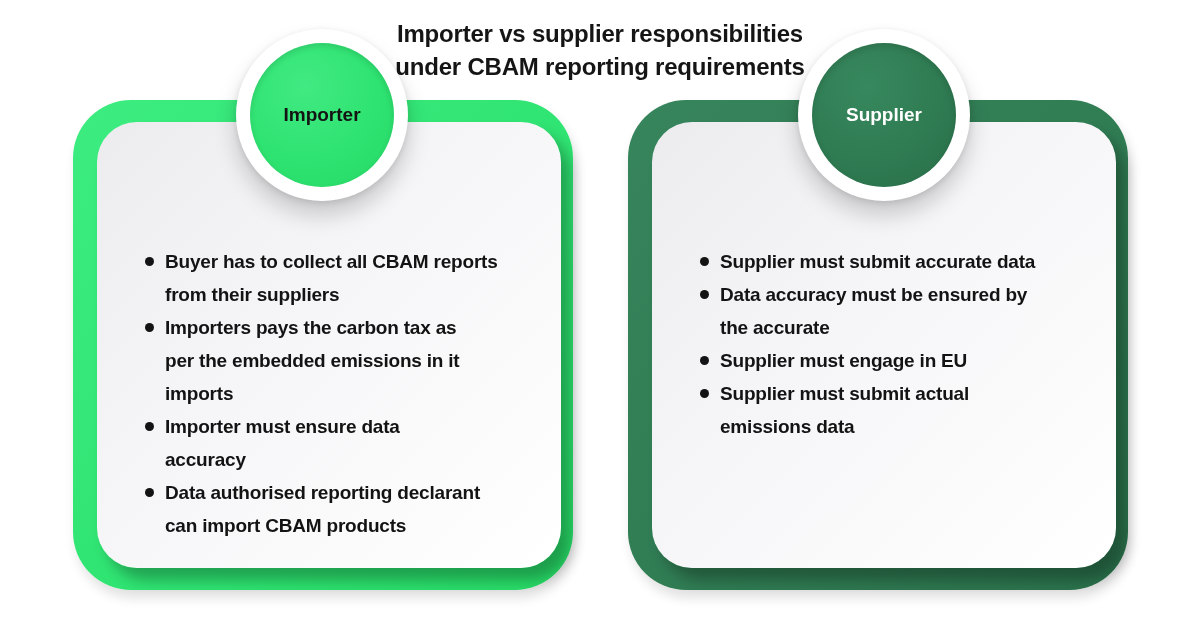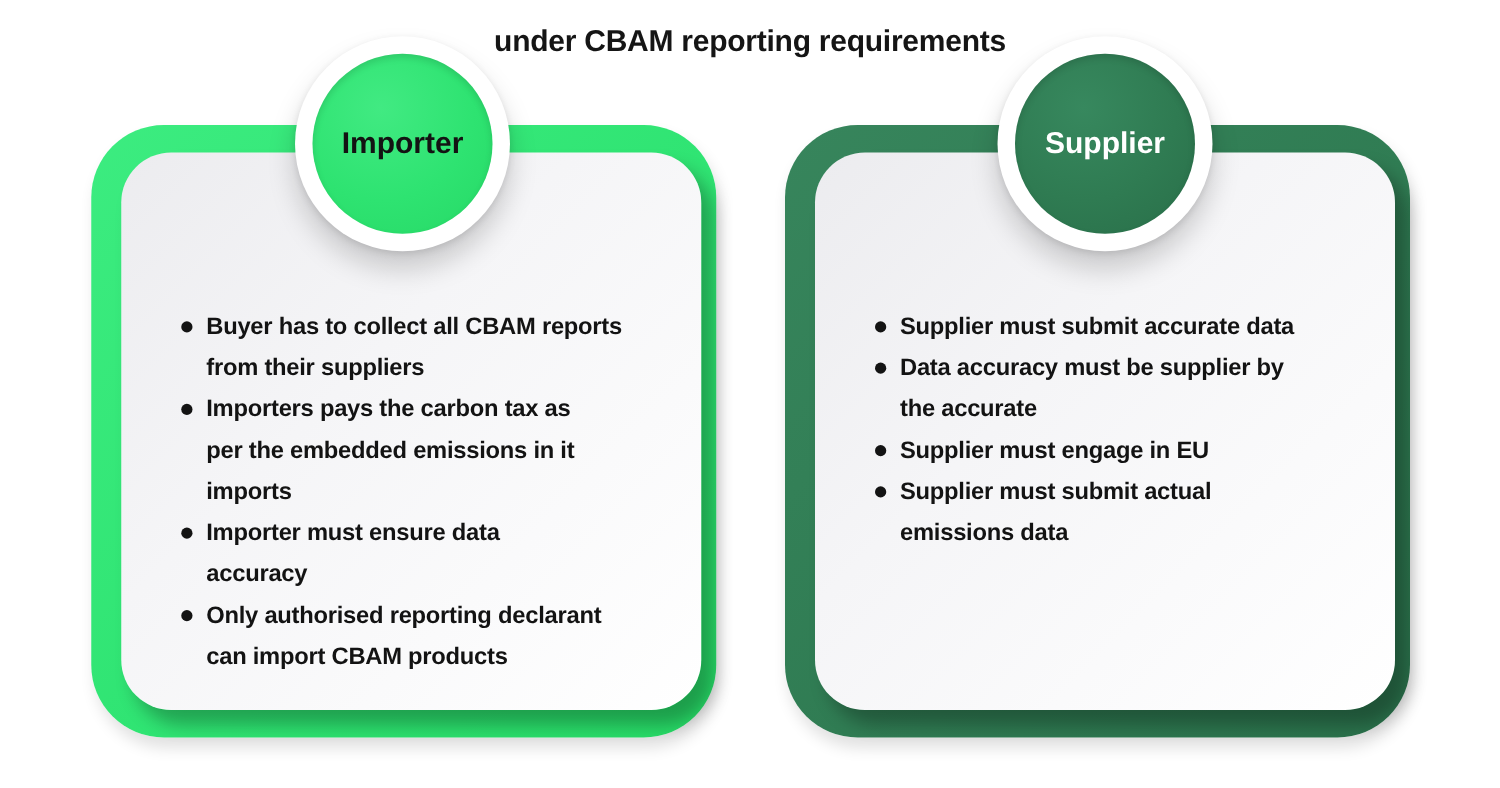"Importer vs supplier responsibilities" div { html: none -> <div>Importer vs supplier responsibilities</div> }
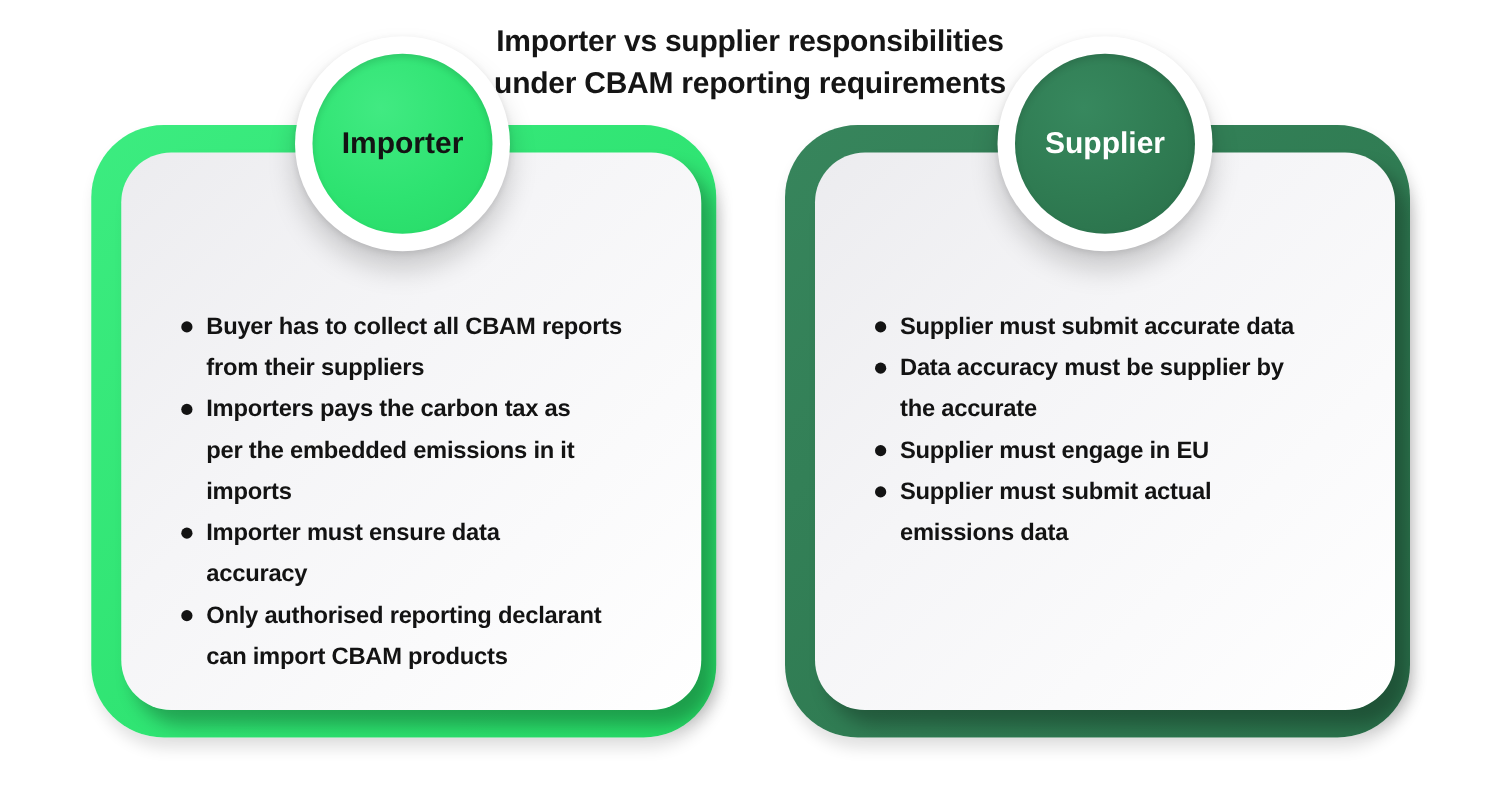"Importer" .badge-inner { font-size: 24px -> 19px }
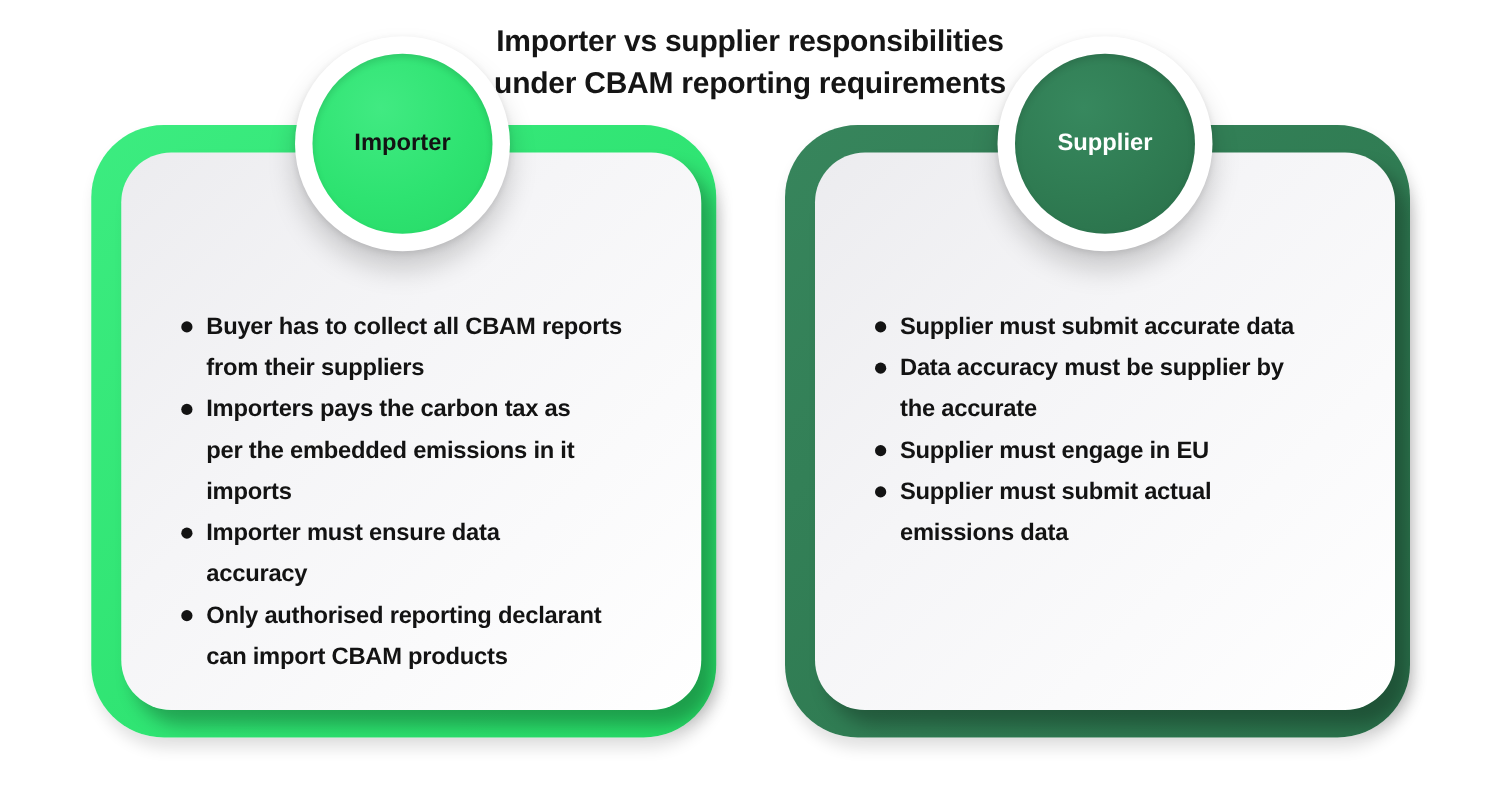"Data accuracy must be supplier" span { text: supplier -> ensured }
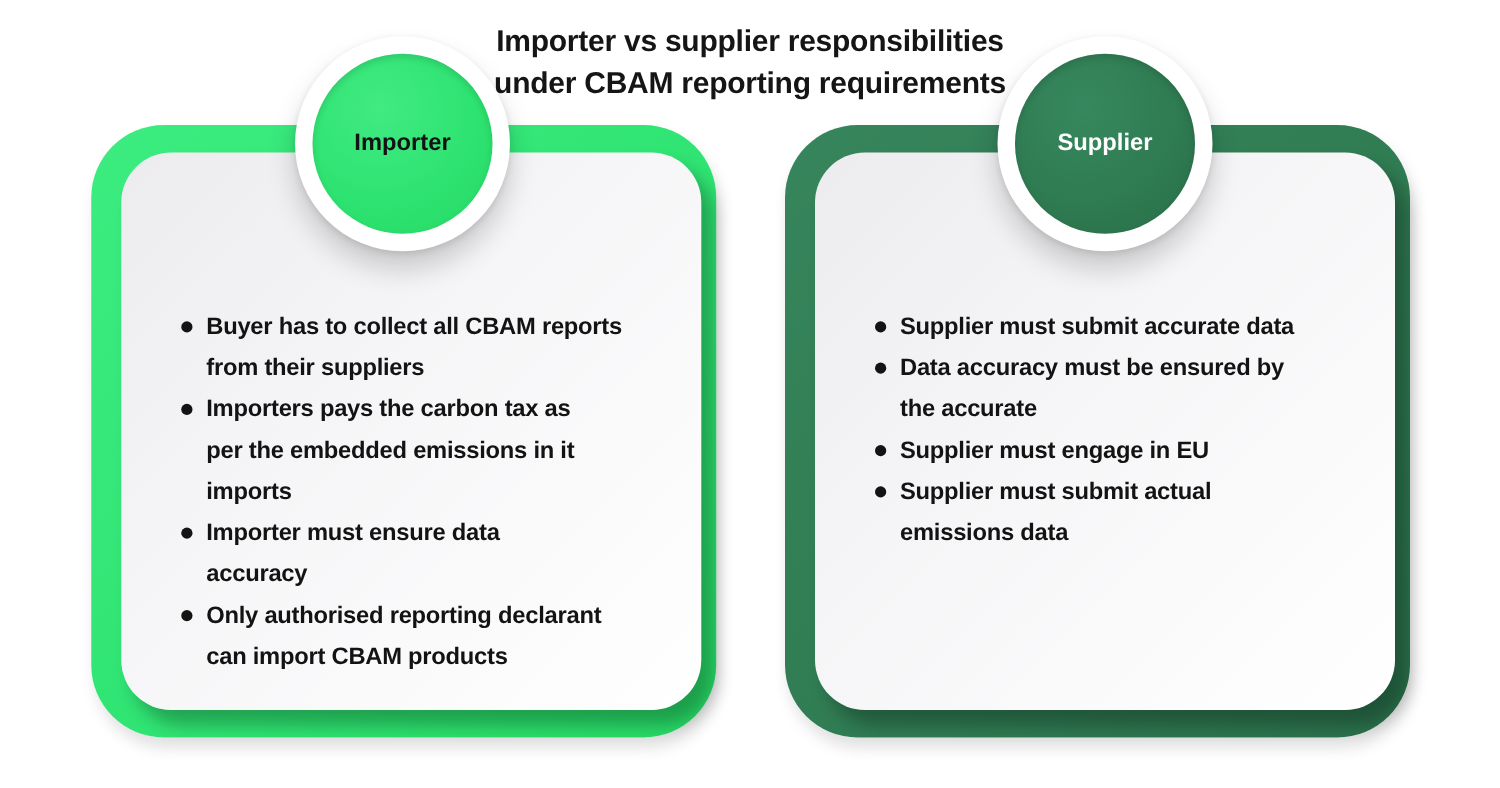"Only authorised reporting declarant" span { text: Only -> Data }
